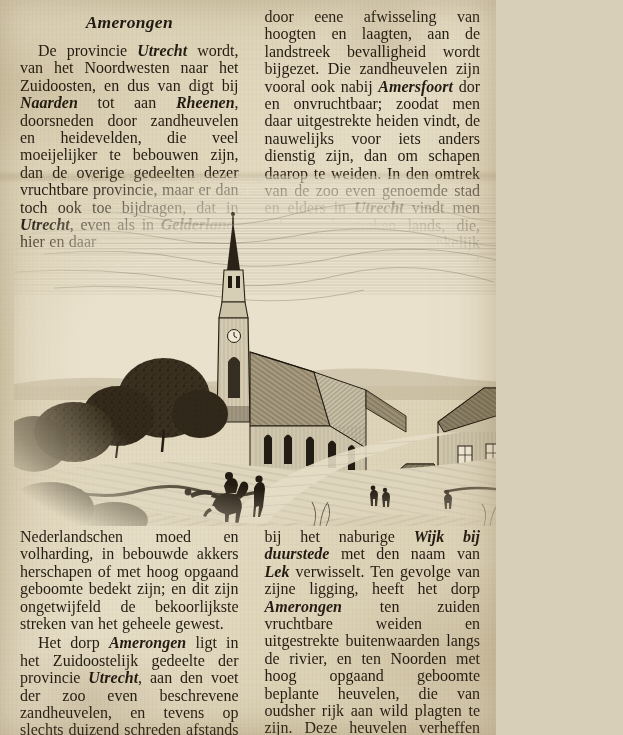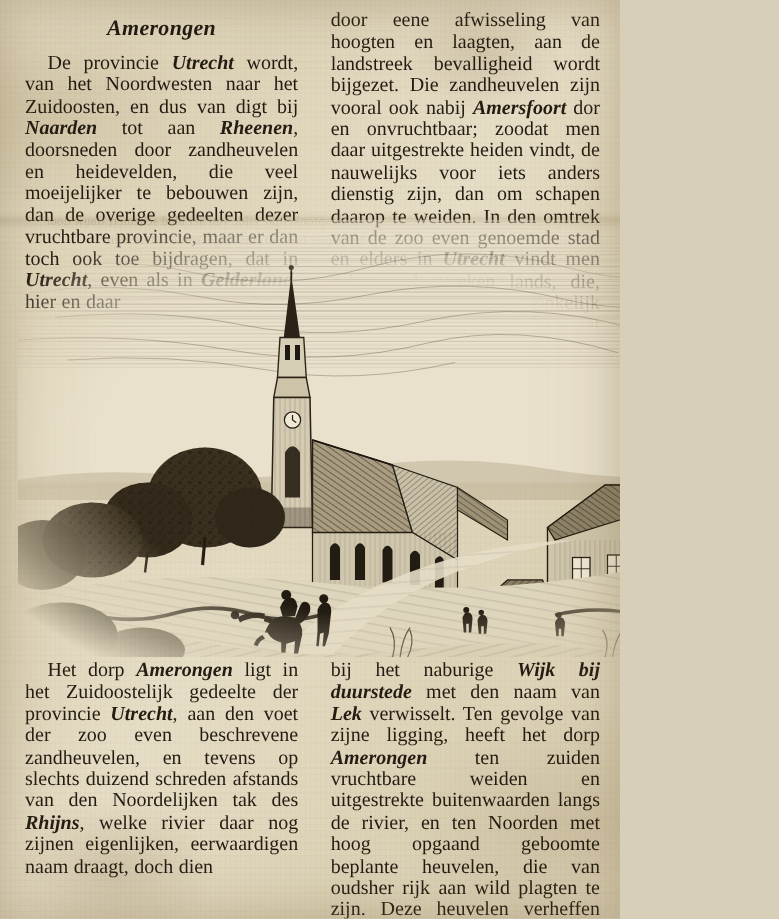"Nederlandschen moed en volharding, in" p.body { html: none -> <p>Nederlandschen moed en volharding, in bebouwde akkers herschapen of met hoog opgaand geboomte bedekt zijn; en dit zijn ongetwijfeld de bekoorlijkste streken van het geheele gewest.</p> }
